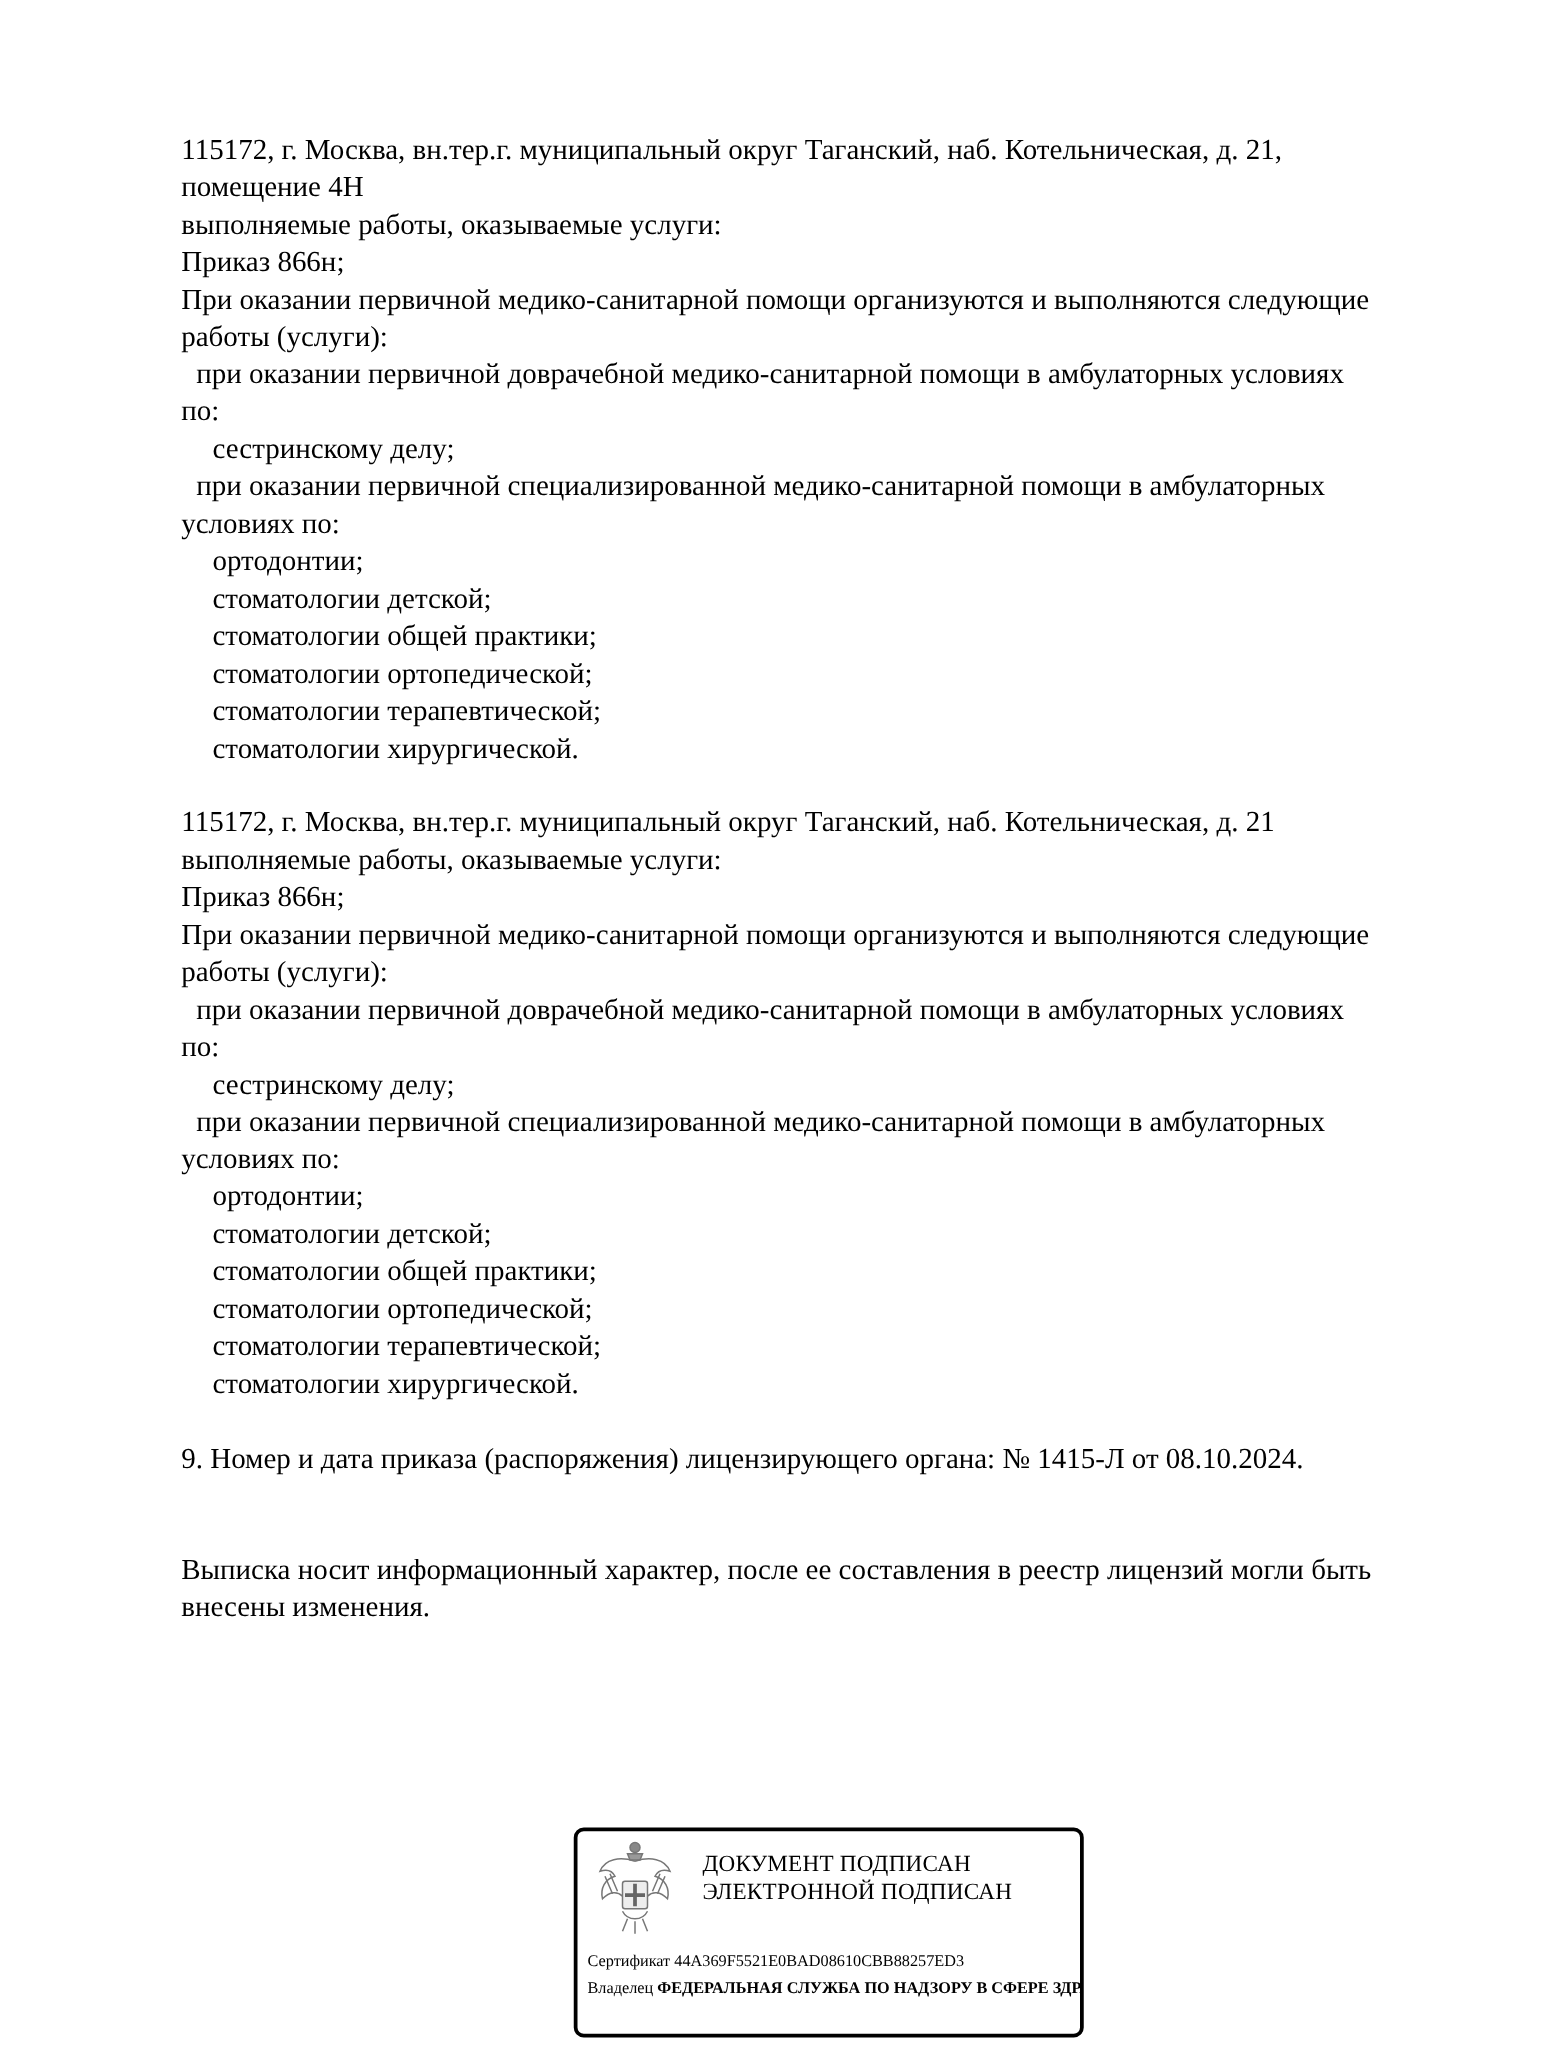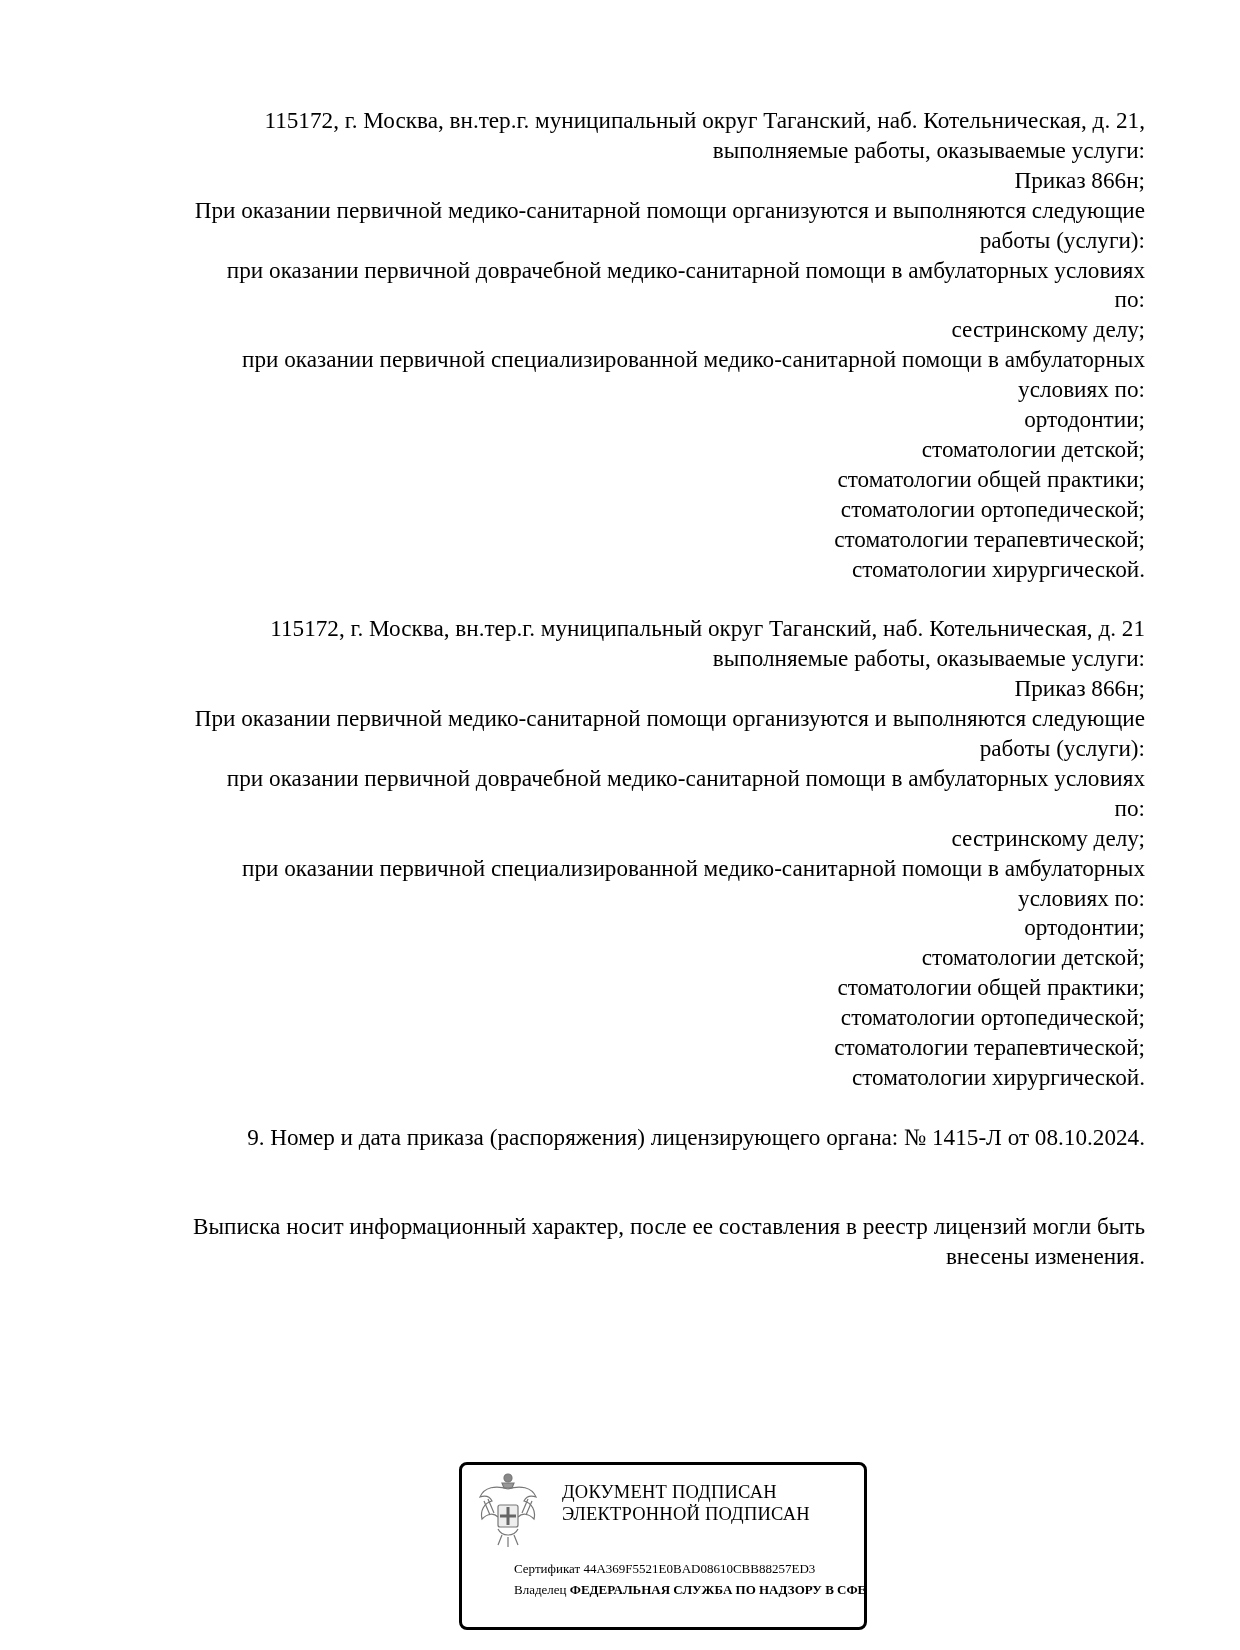"115172, г. Москва, вн.тер.г." .page { text-align: right -> none }
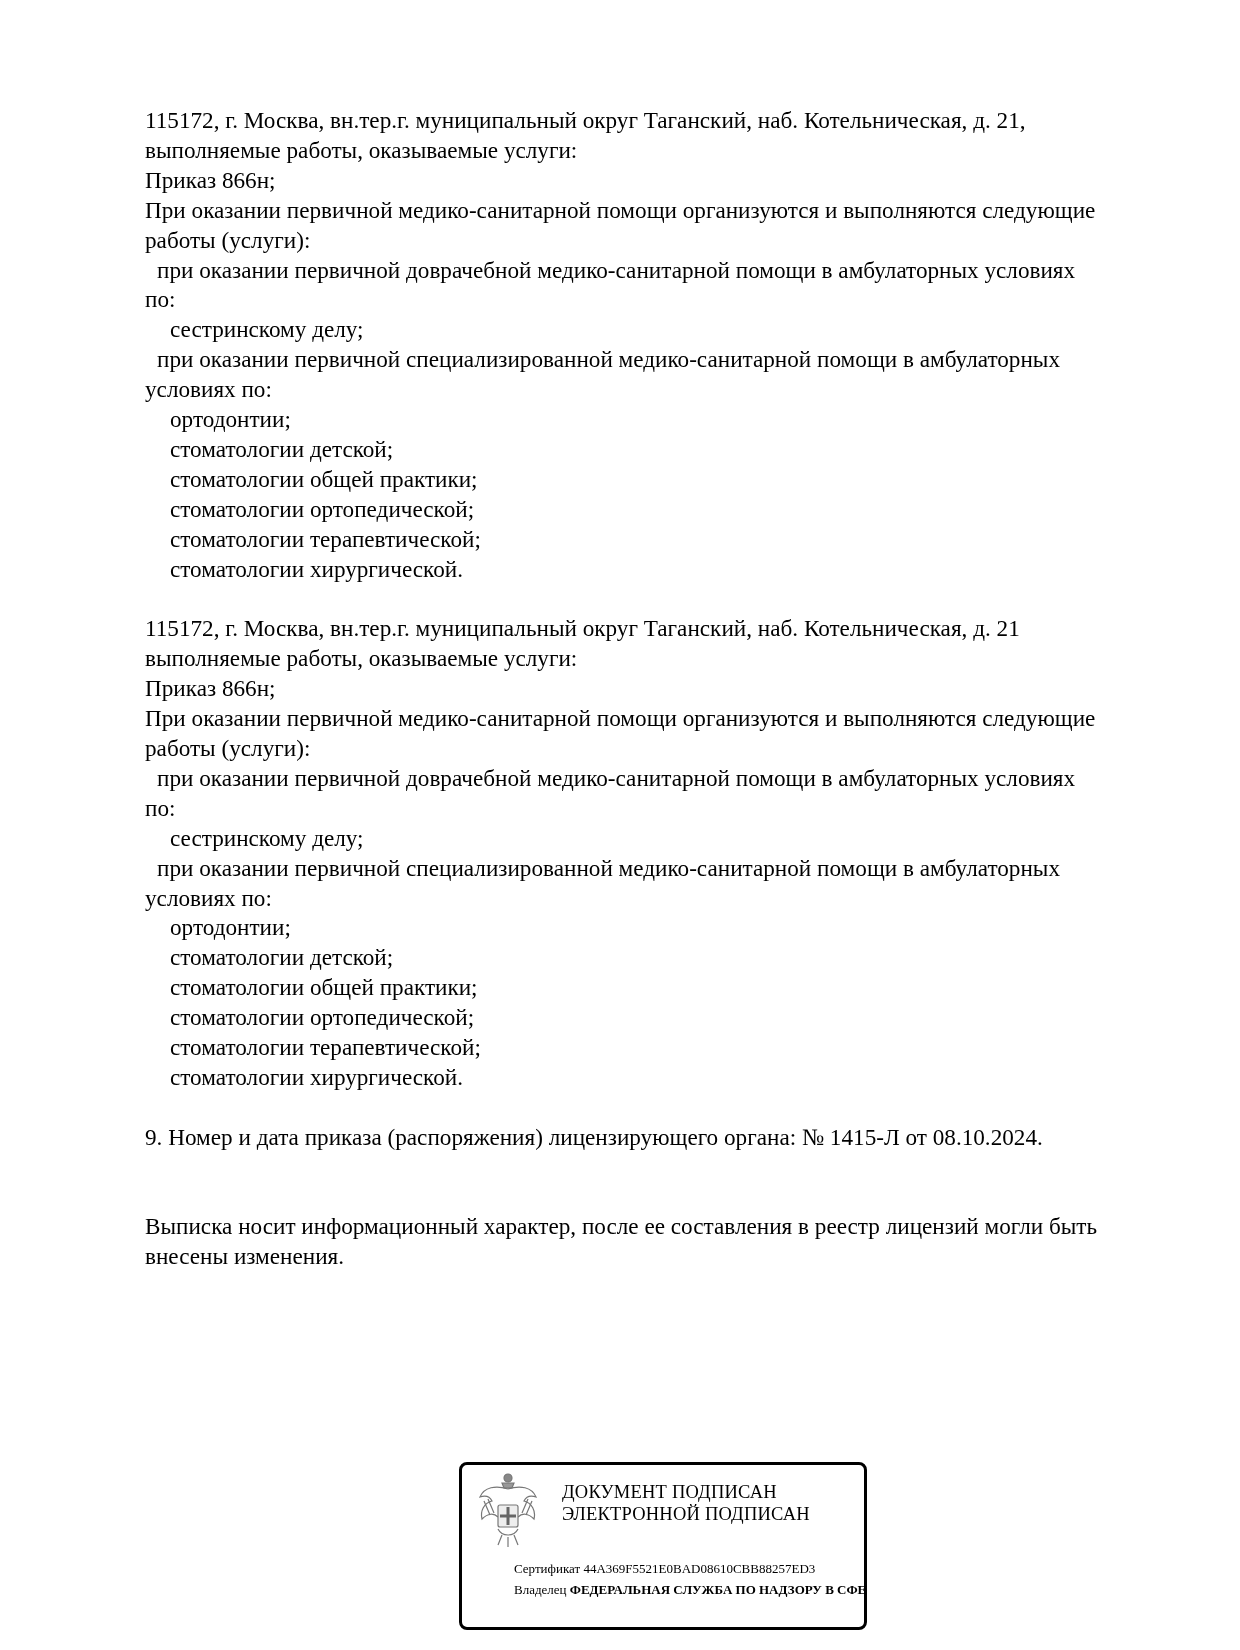"помещение 4Н" span.line { html: none -> <span>помещение 4Н</span> }
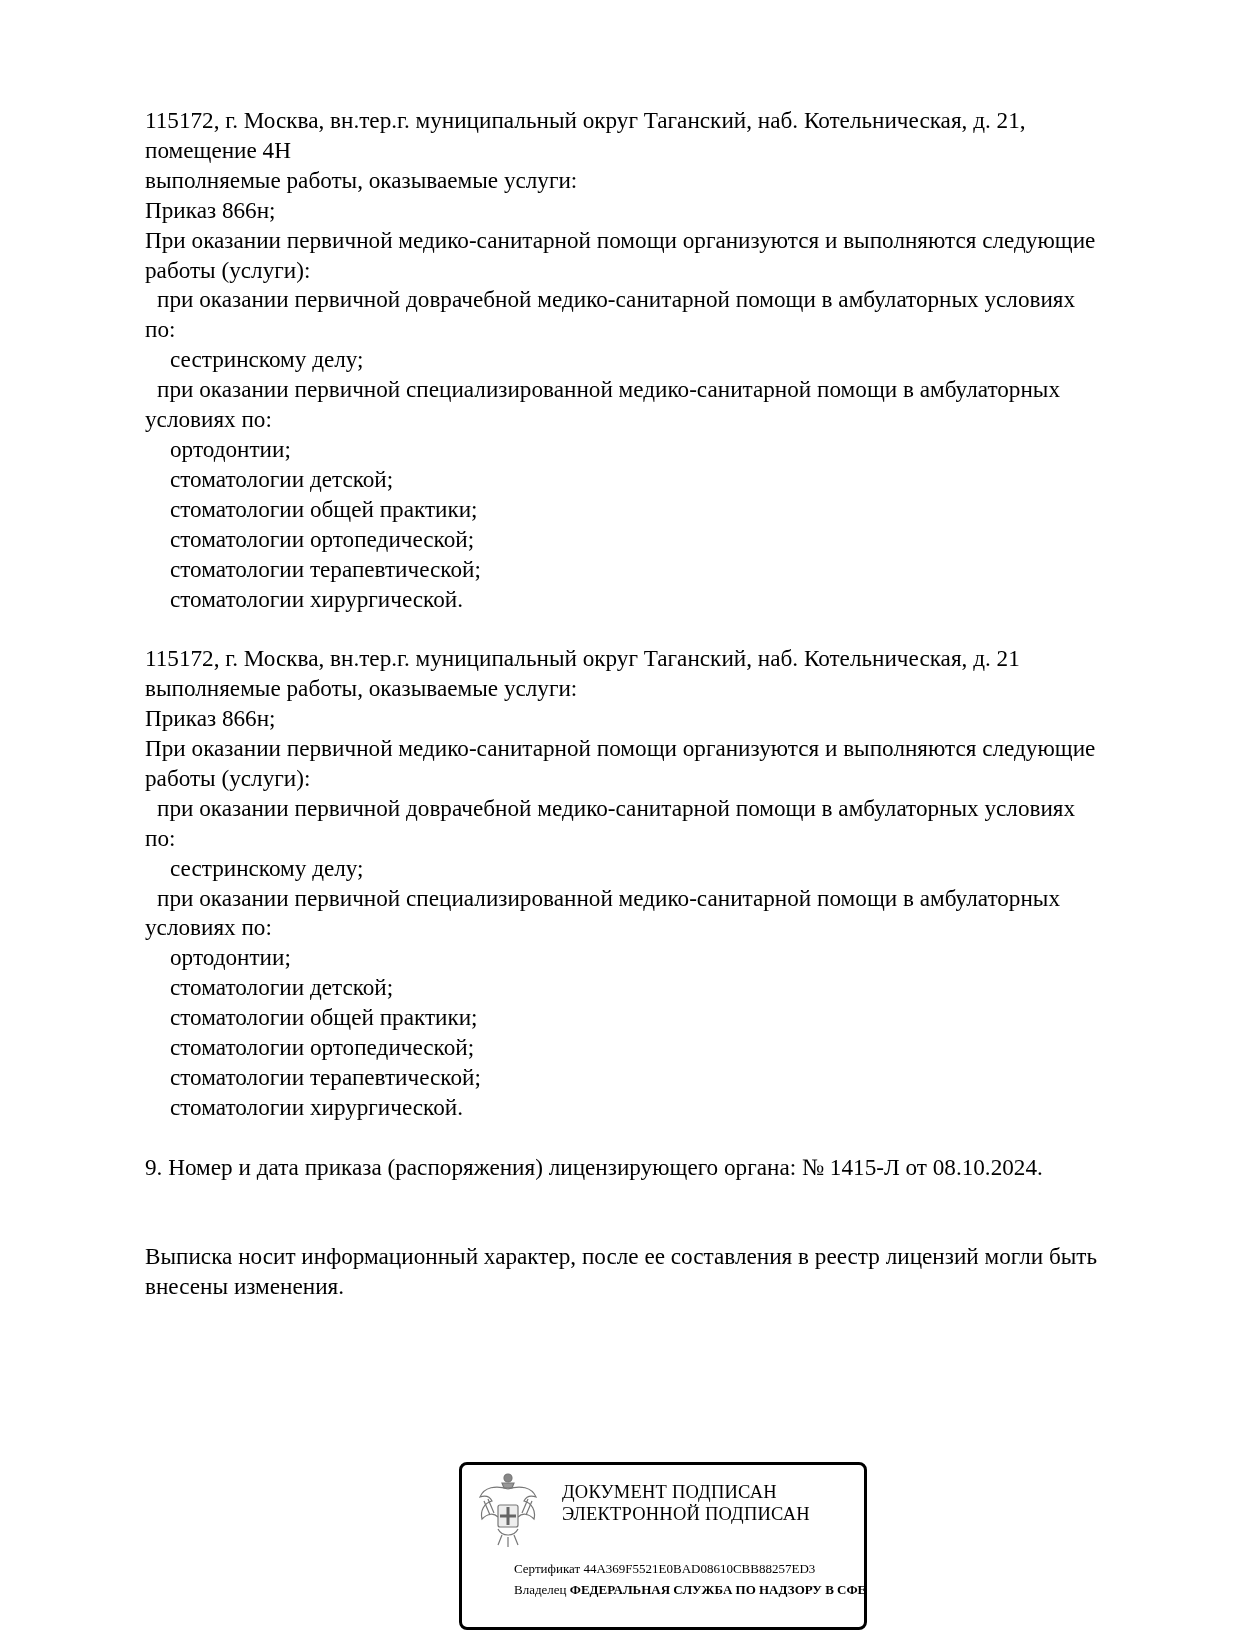"Сертификат" .stamp-info { margin-left: 44px -> none }
